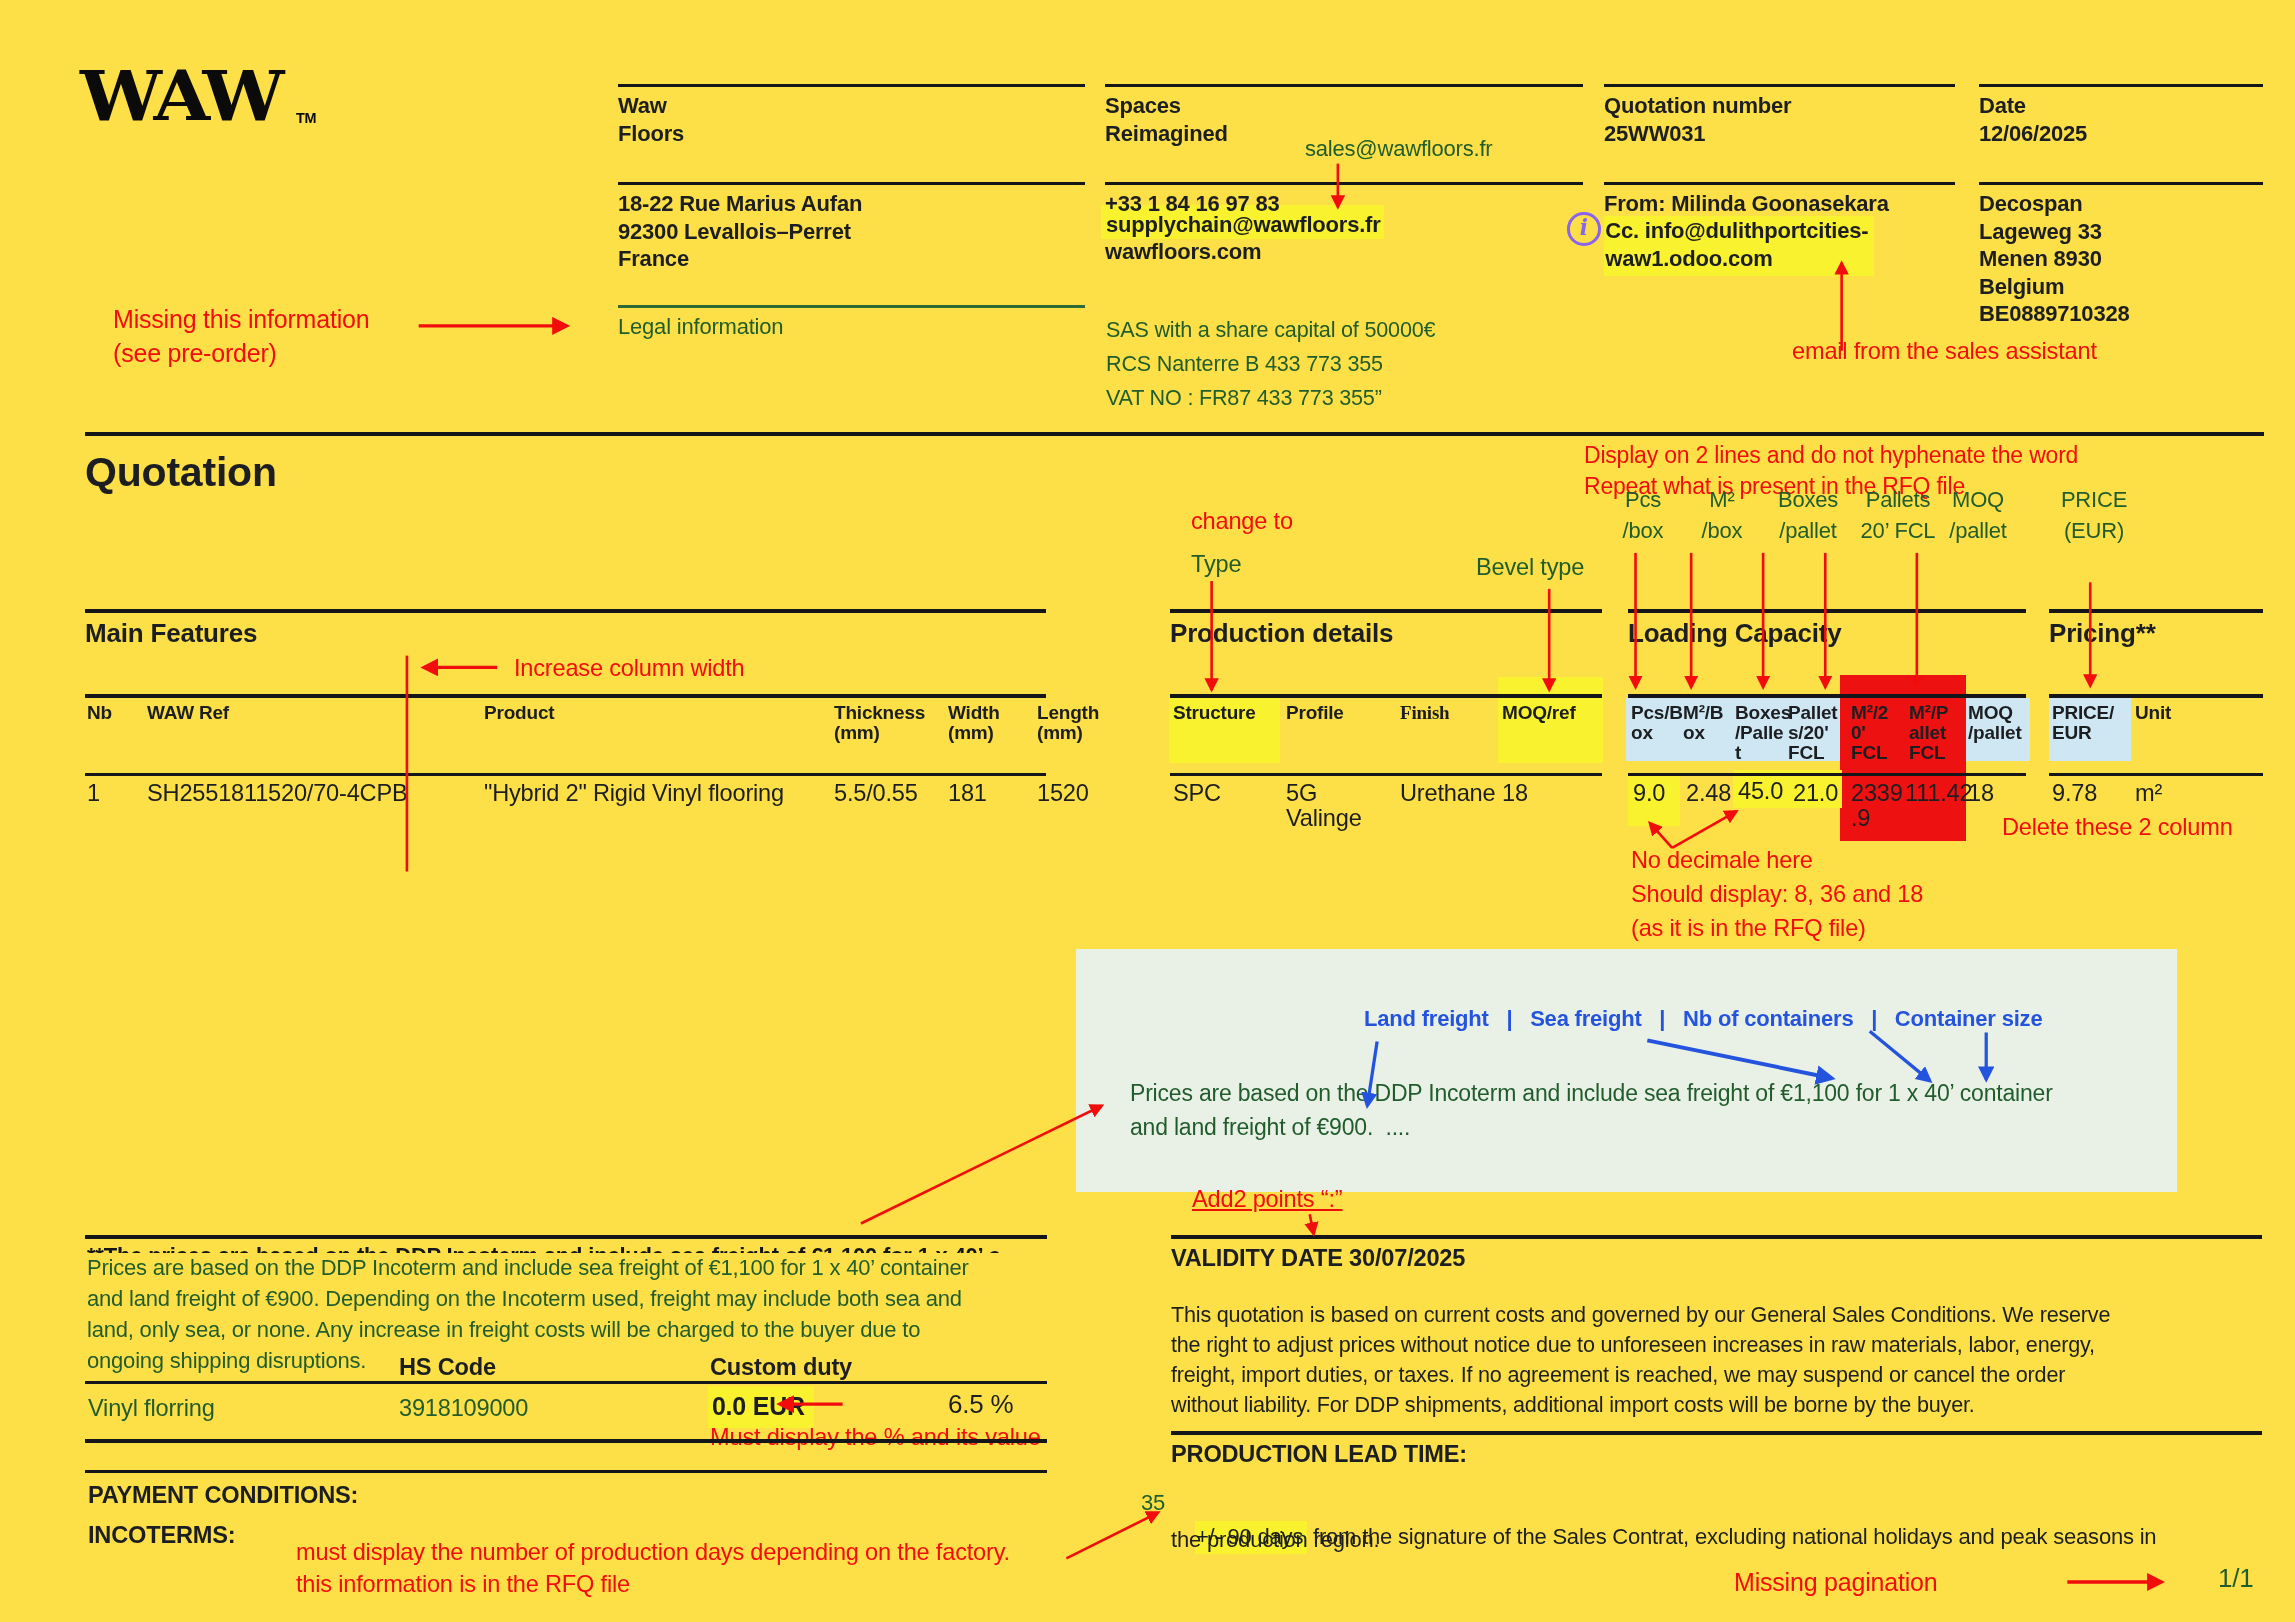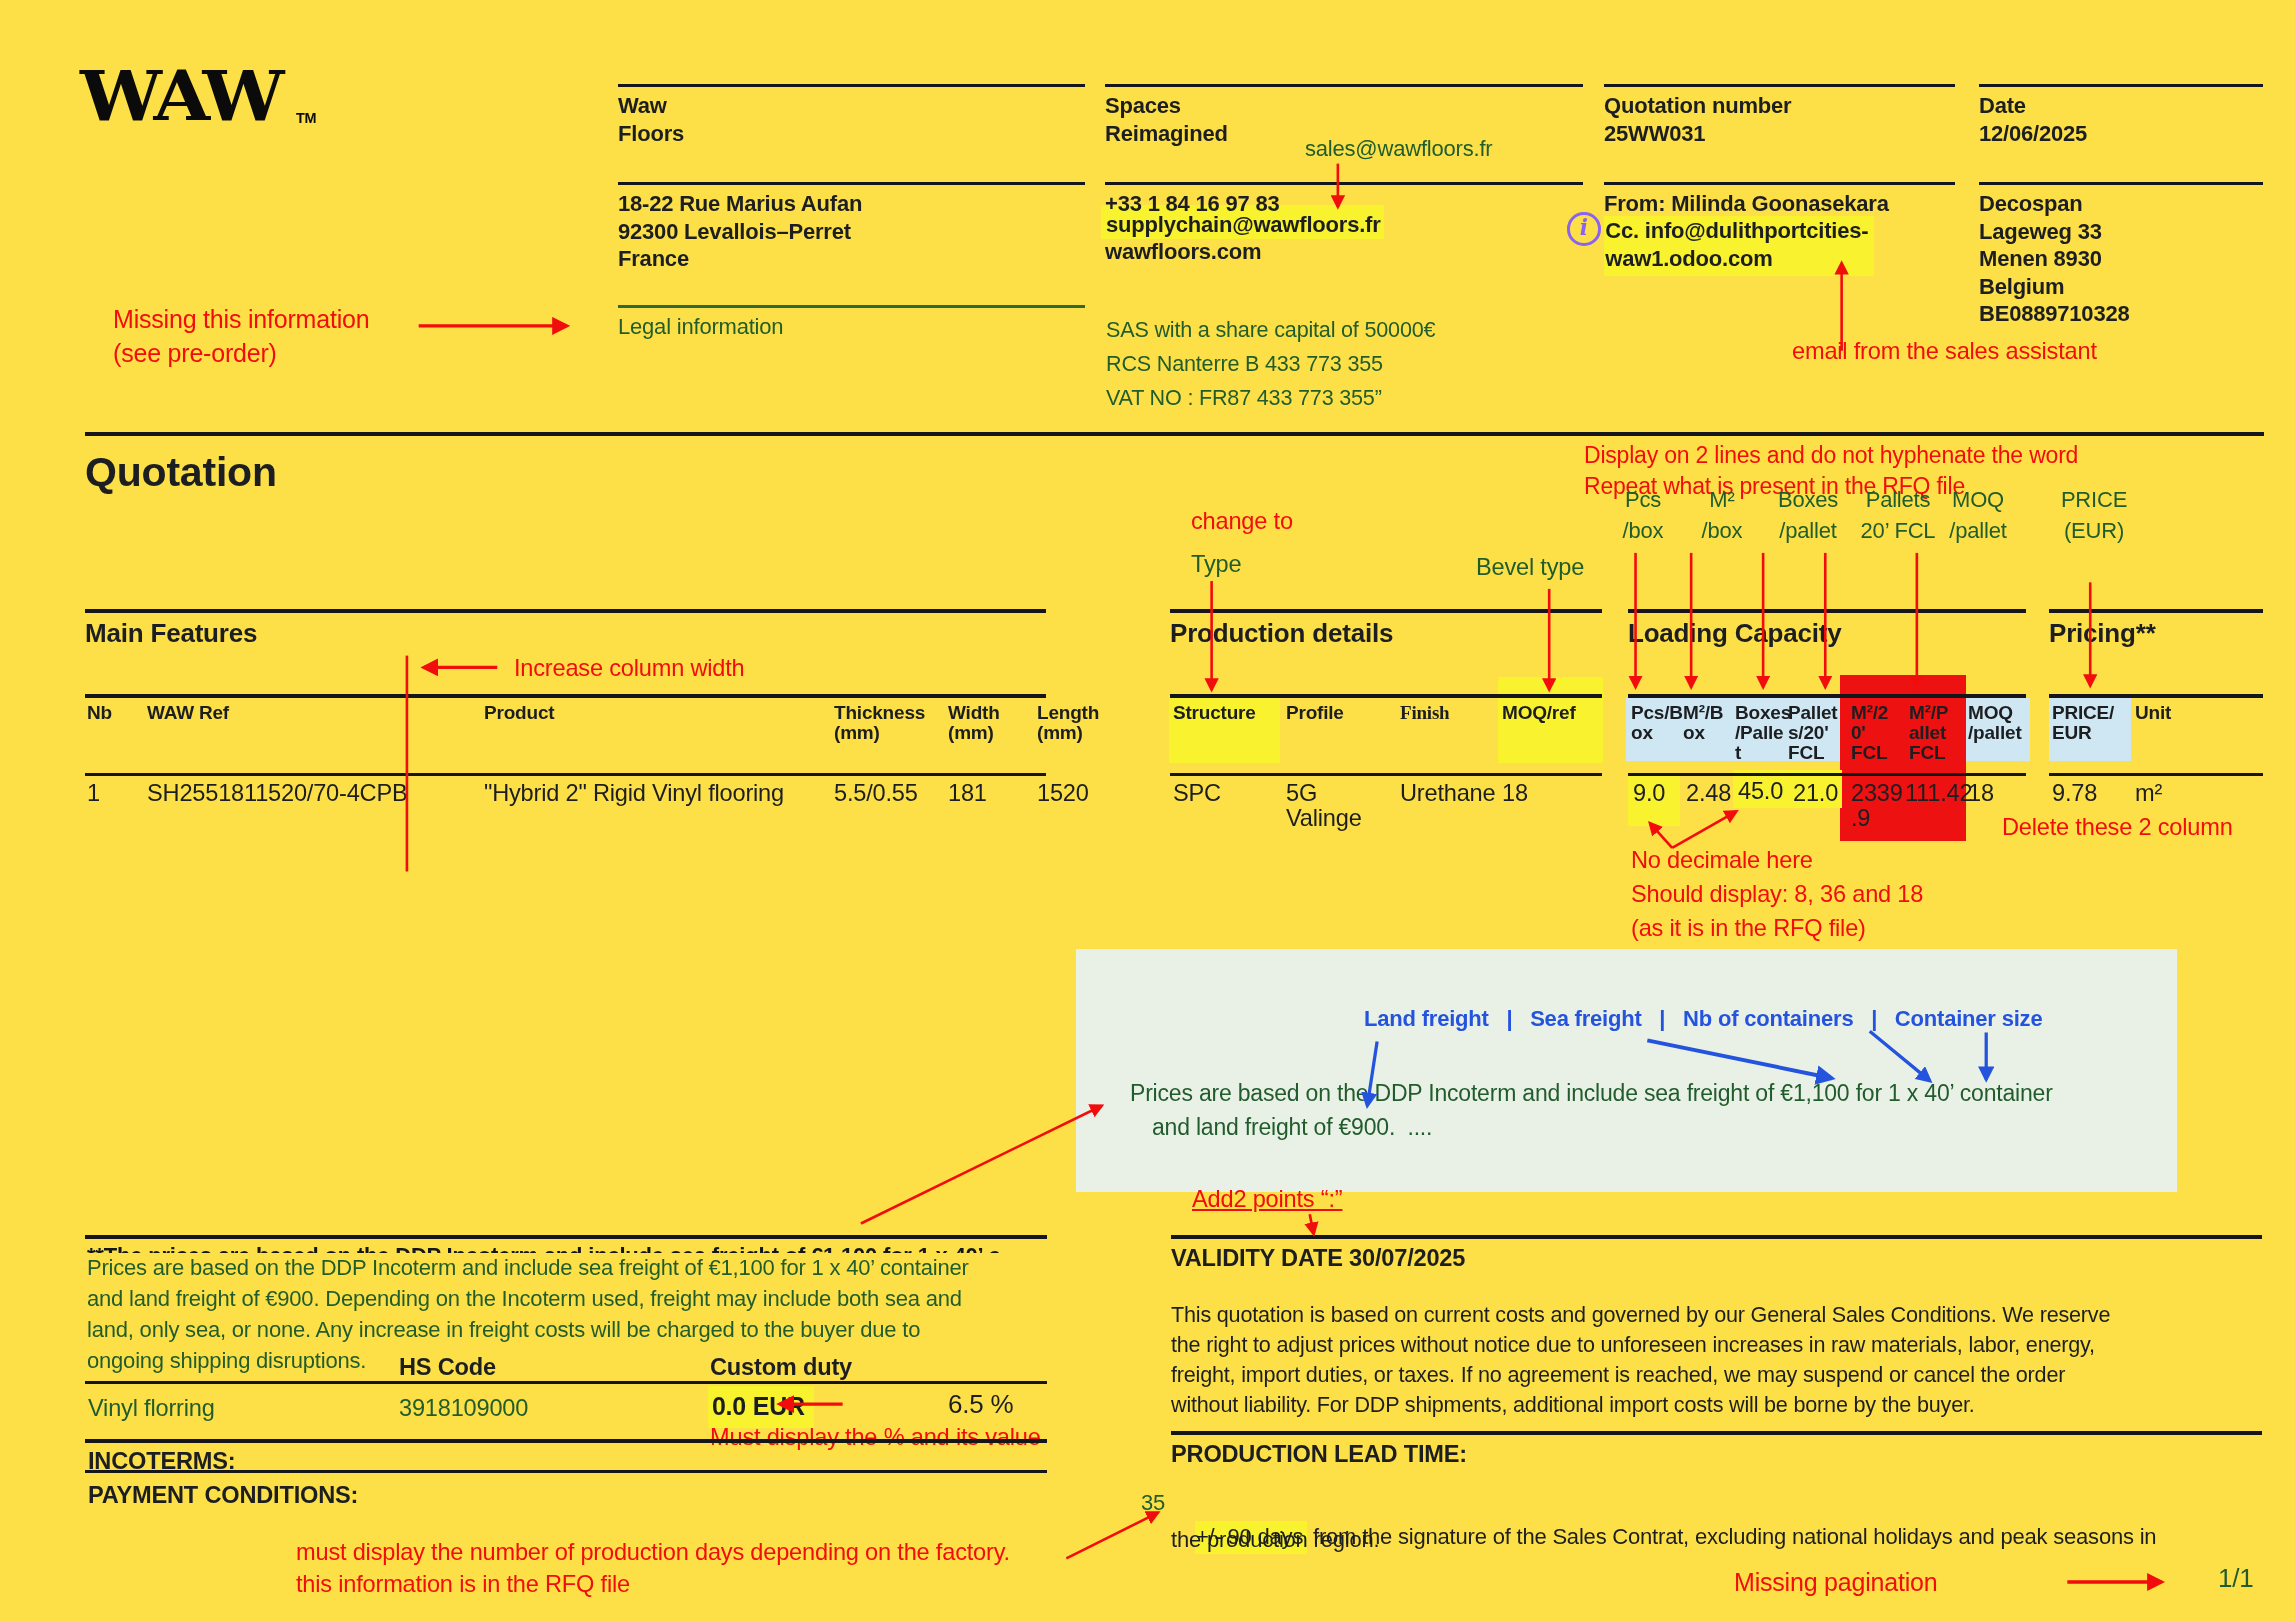"and land freight of €900. ...." div.t { margin-left: 22px -> none }
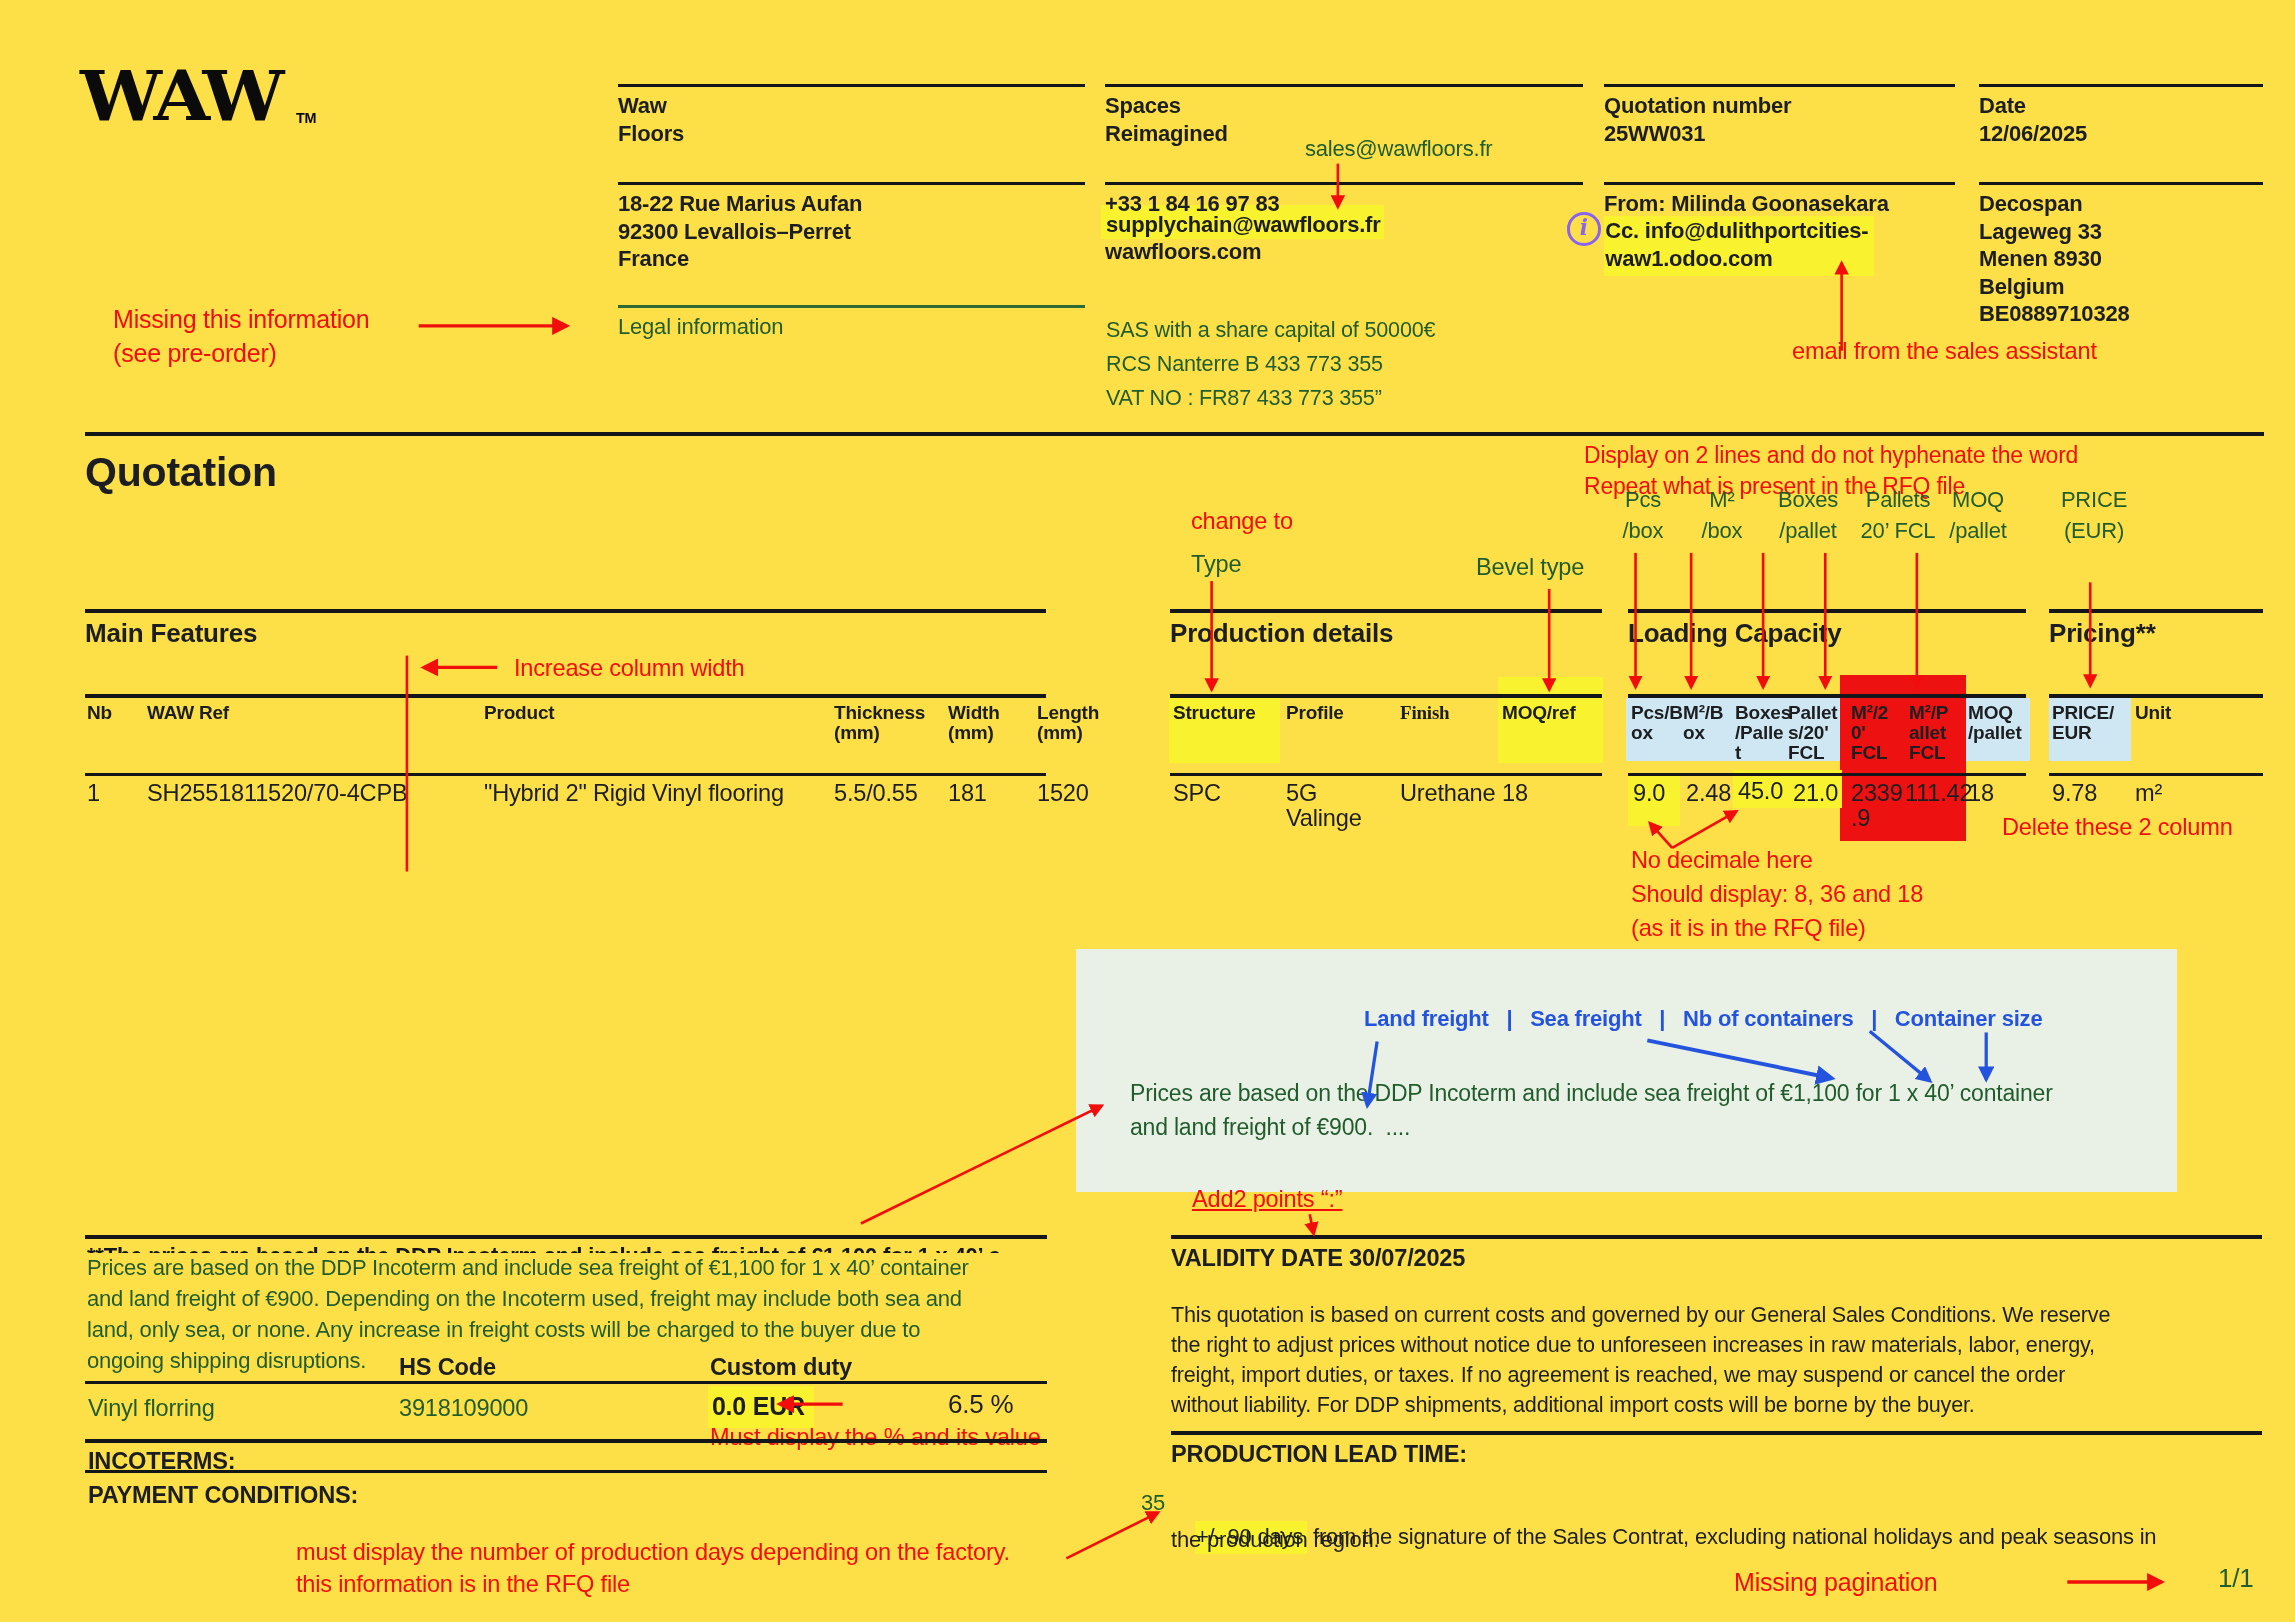"INCOTERMS:" div.t { top: 1445px -> 1519px }
